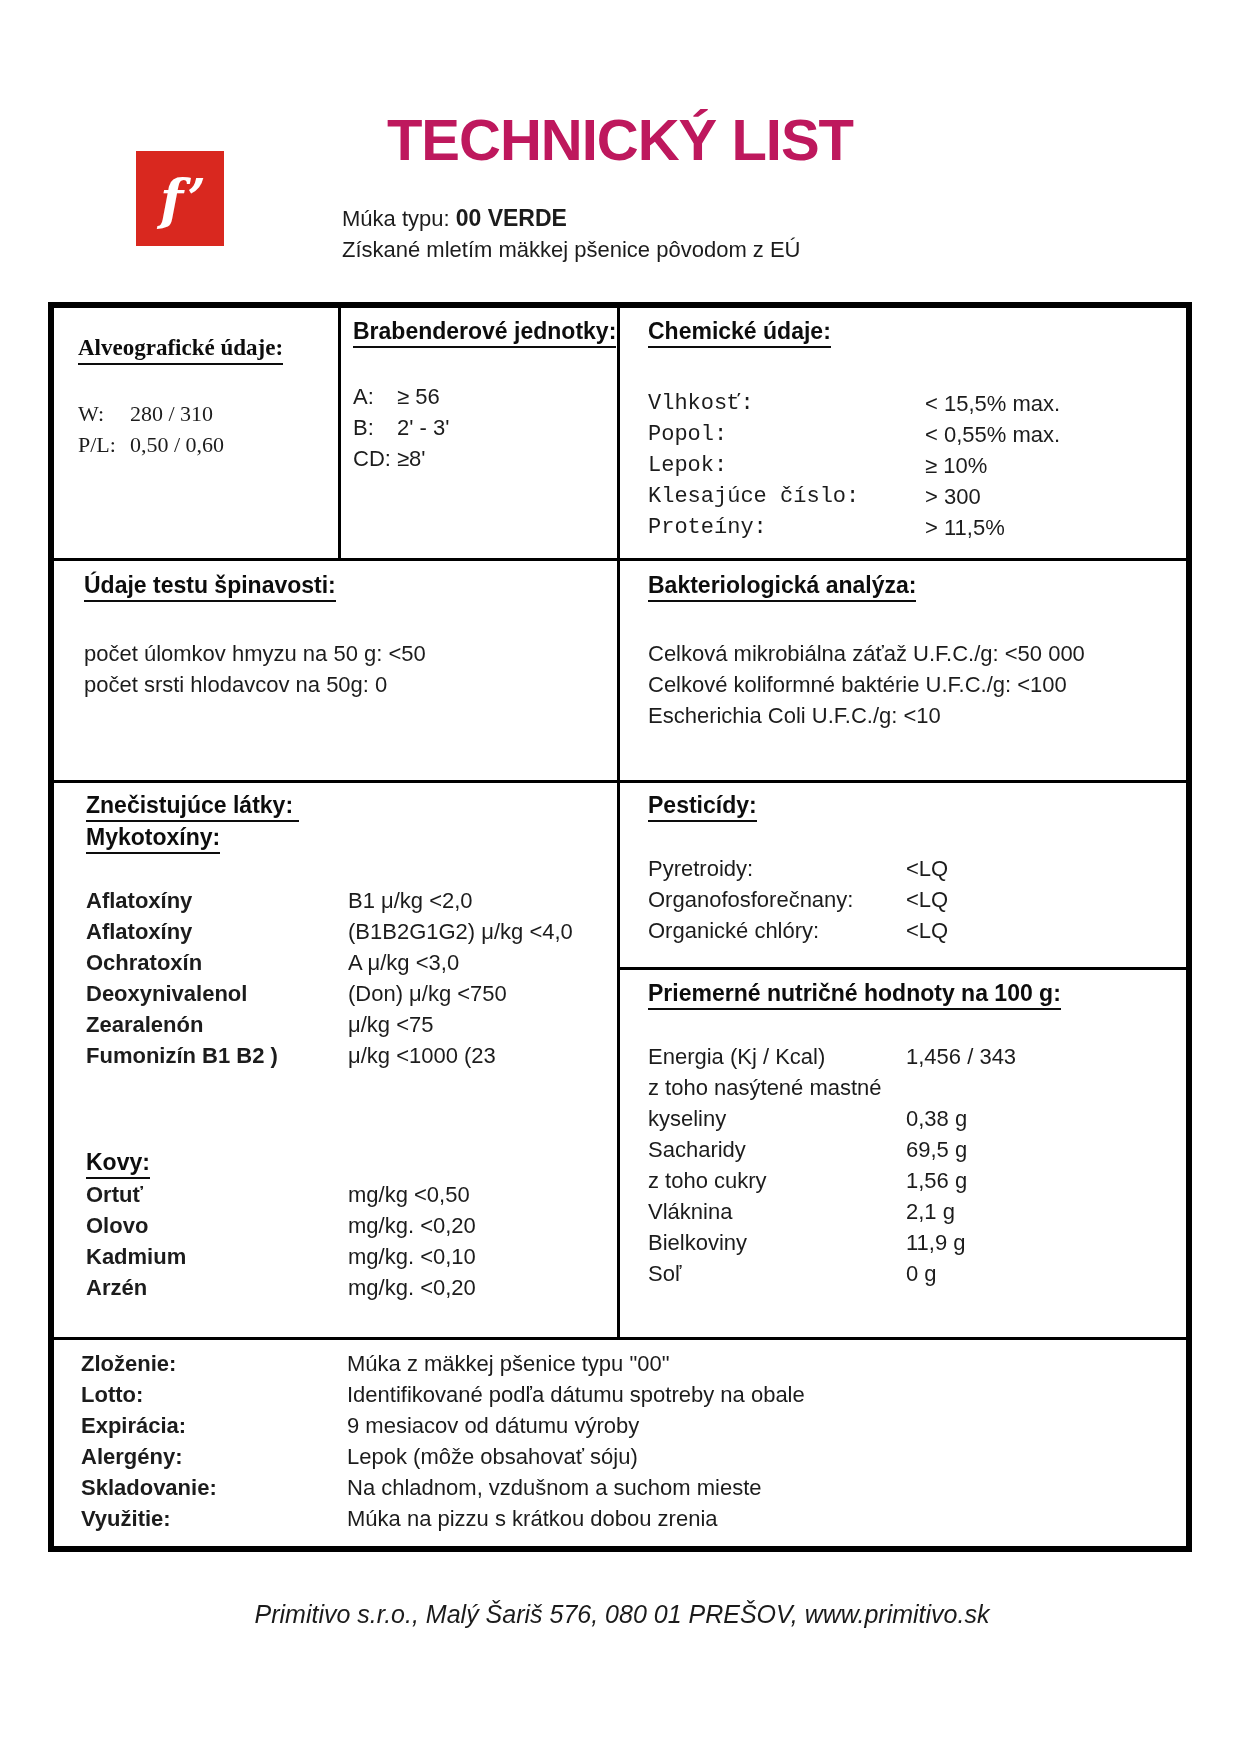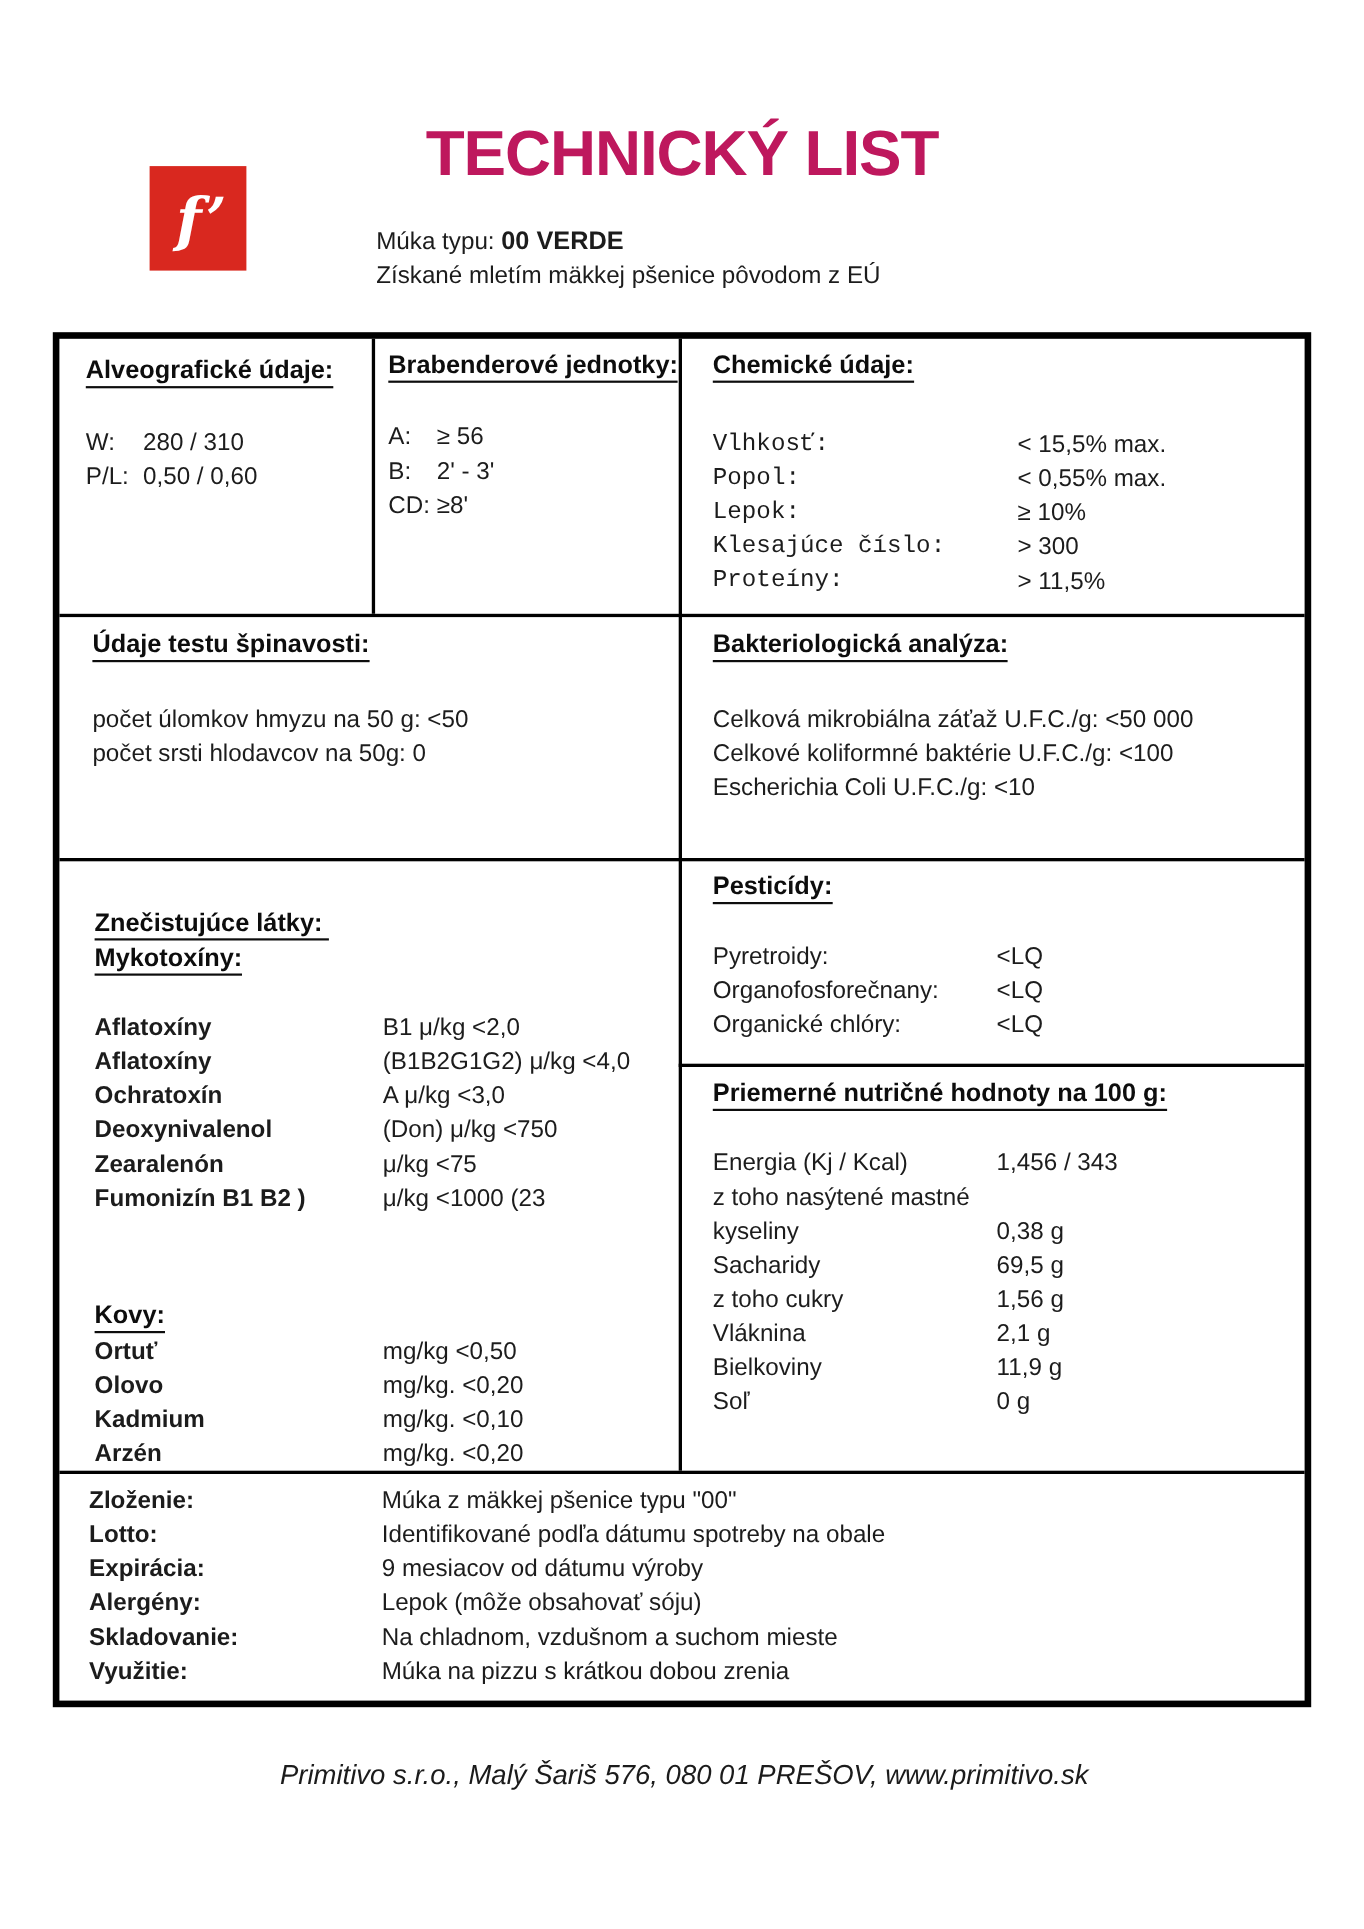"Alveografické údaje:" .c-alveo { font-family: none -> Liberation Serif, serif; top: 5px -> 16px }
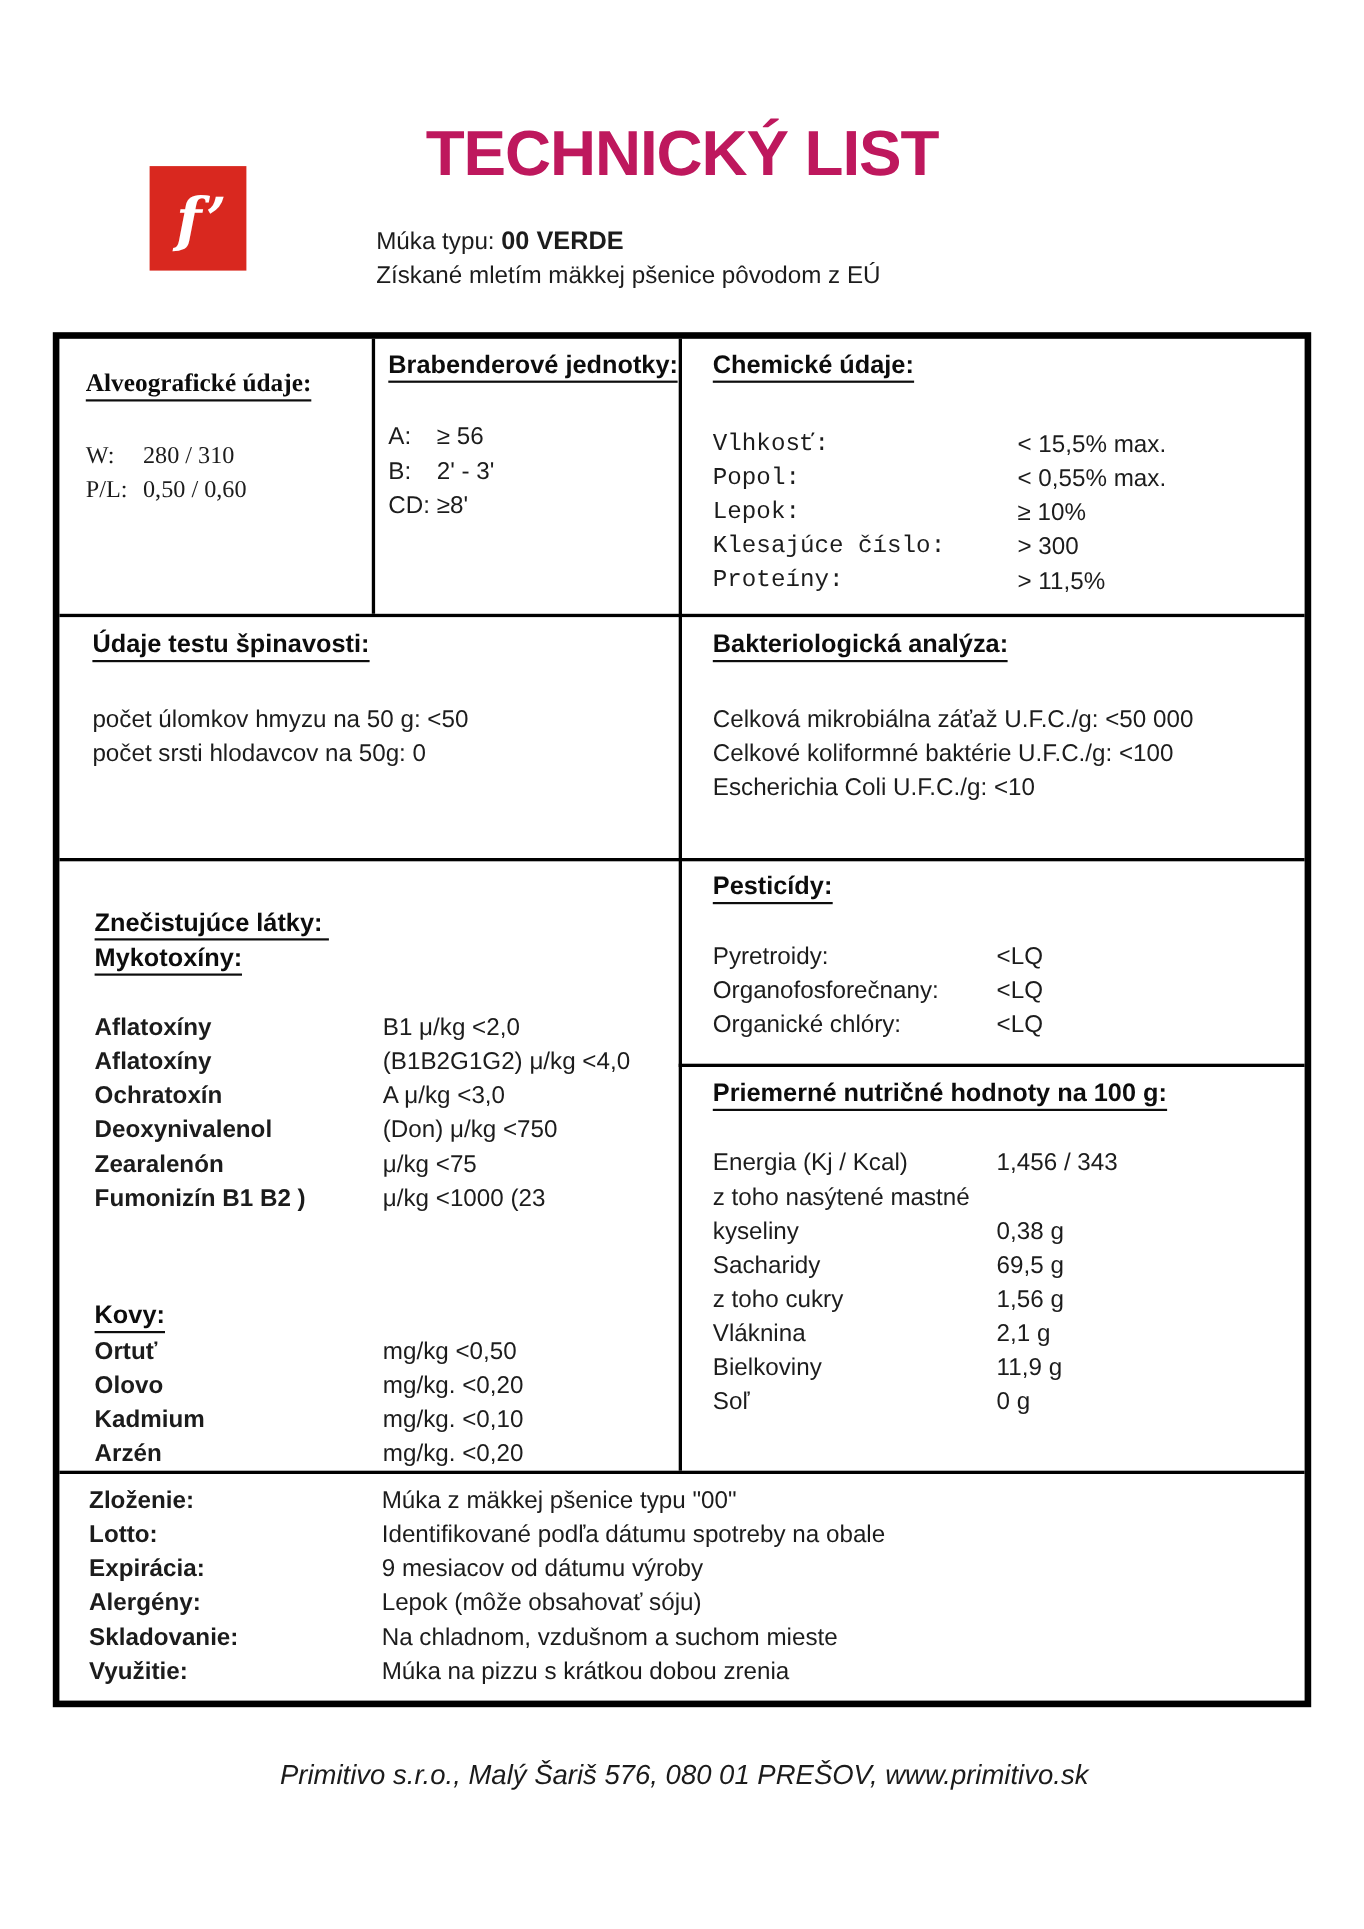"Znečistujúce látky:" .c-contam { margin-top: 33px -> none }
